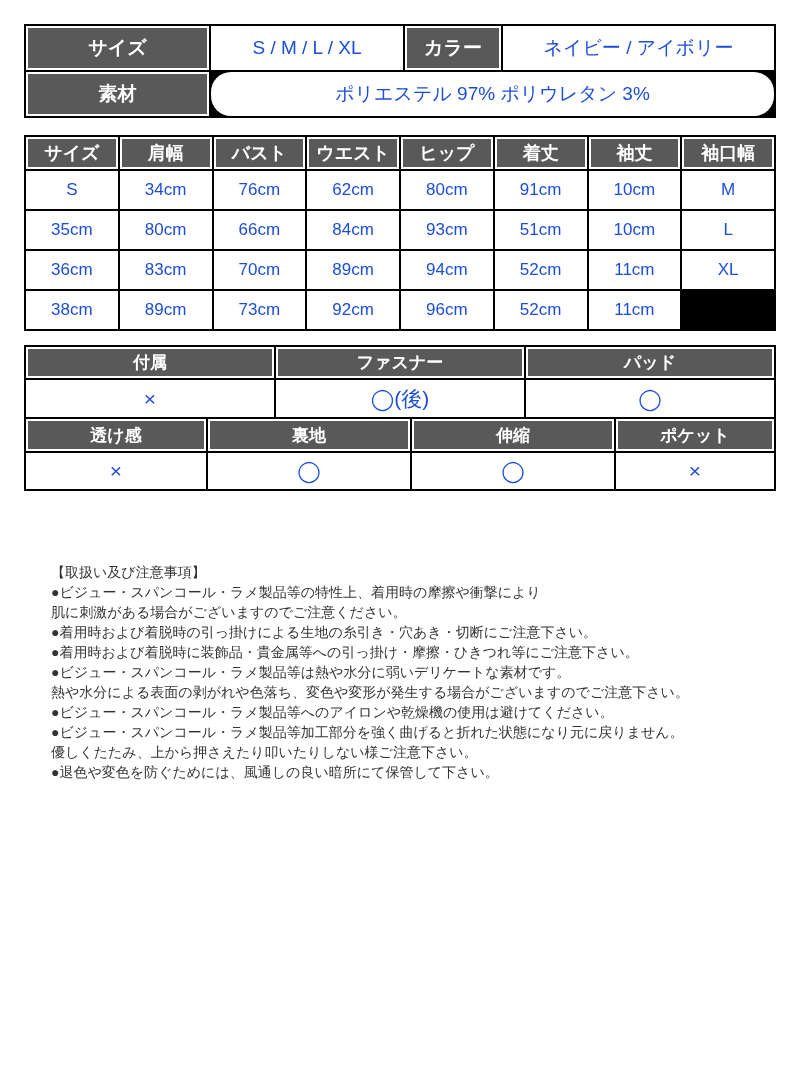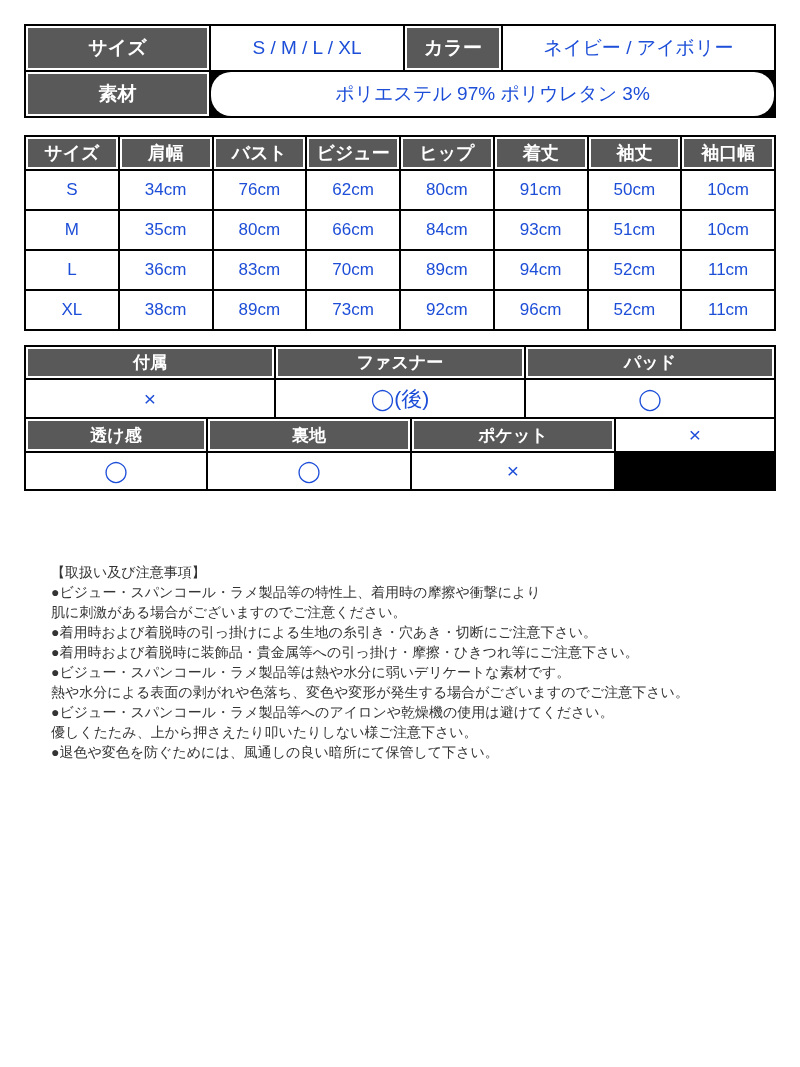"ビジュー" div.cell { text: ビジュー -> ウエスト }
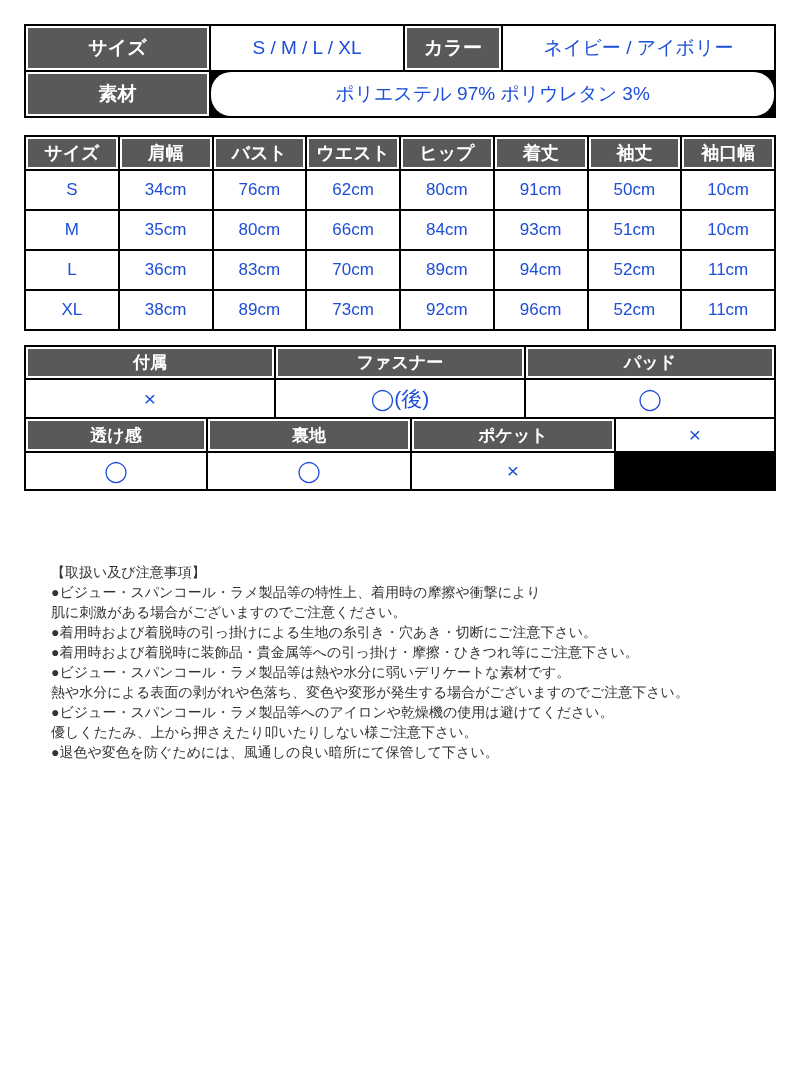"50cm" div.cell { html: <div>50cm</div> -> none }
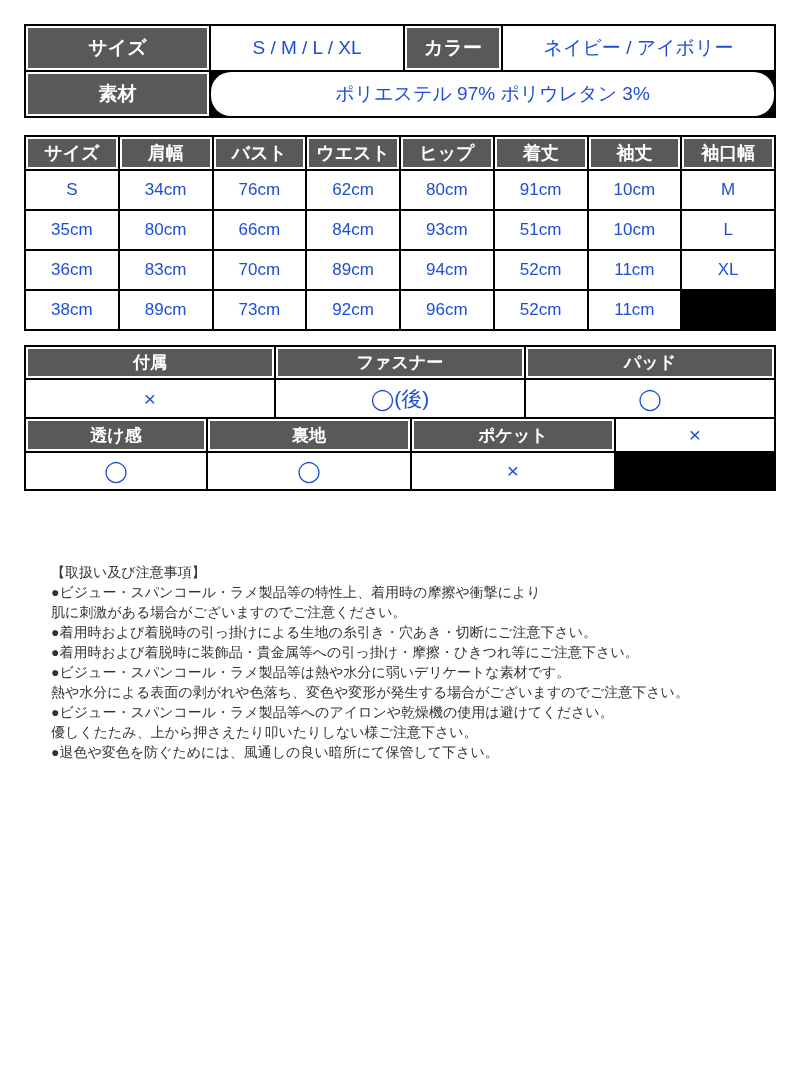"伸縮" div.cell { html: none -> <div>伸縮</div> }
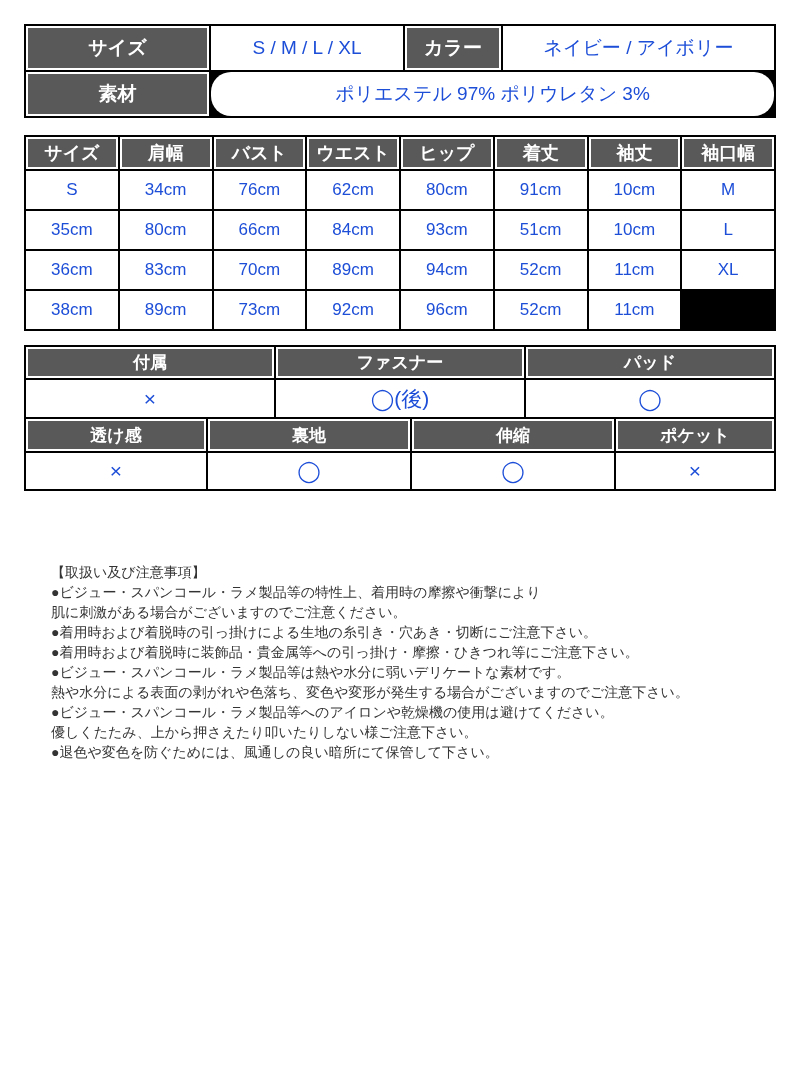"●ビジュー・スパンコール・ラメ製品等加工部分を強く曲げると折れた状態になり元に戻" div.care-line { html: none -> <div>●ビジュー・スパンコール・ラメ製品等加工部分を強く曲げると折れた状態になり元に戻りません。</div> }
